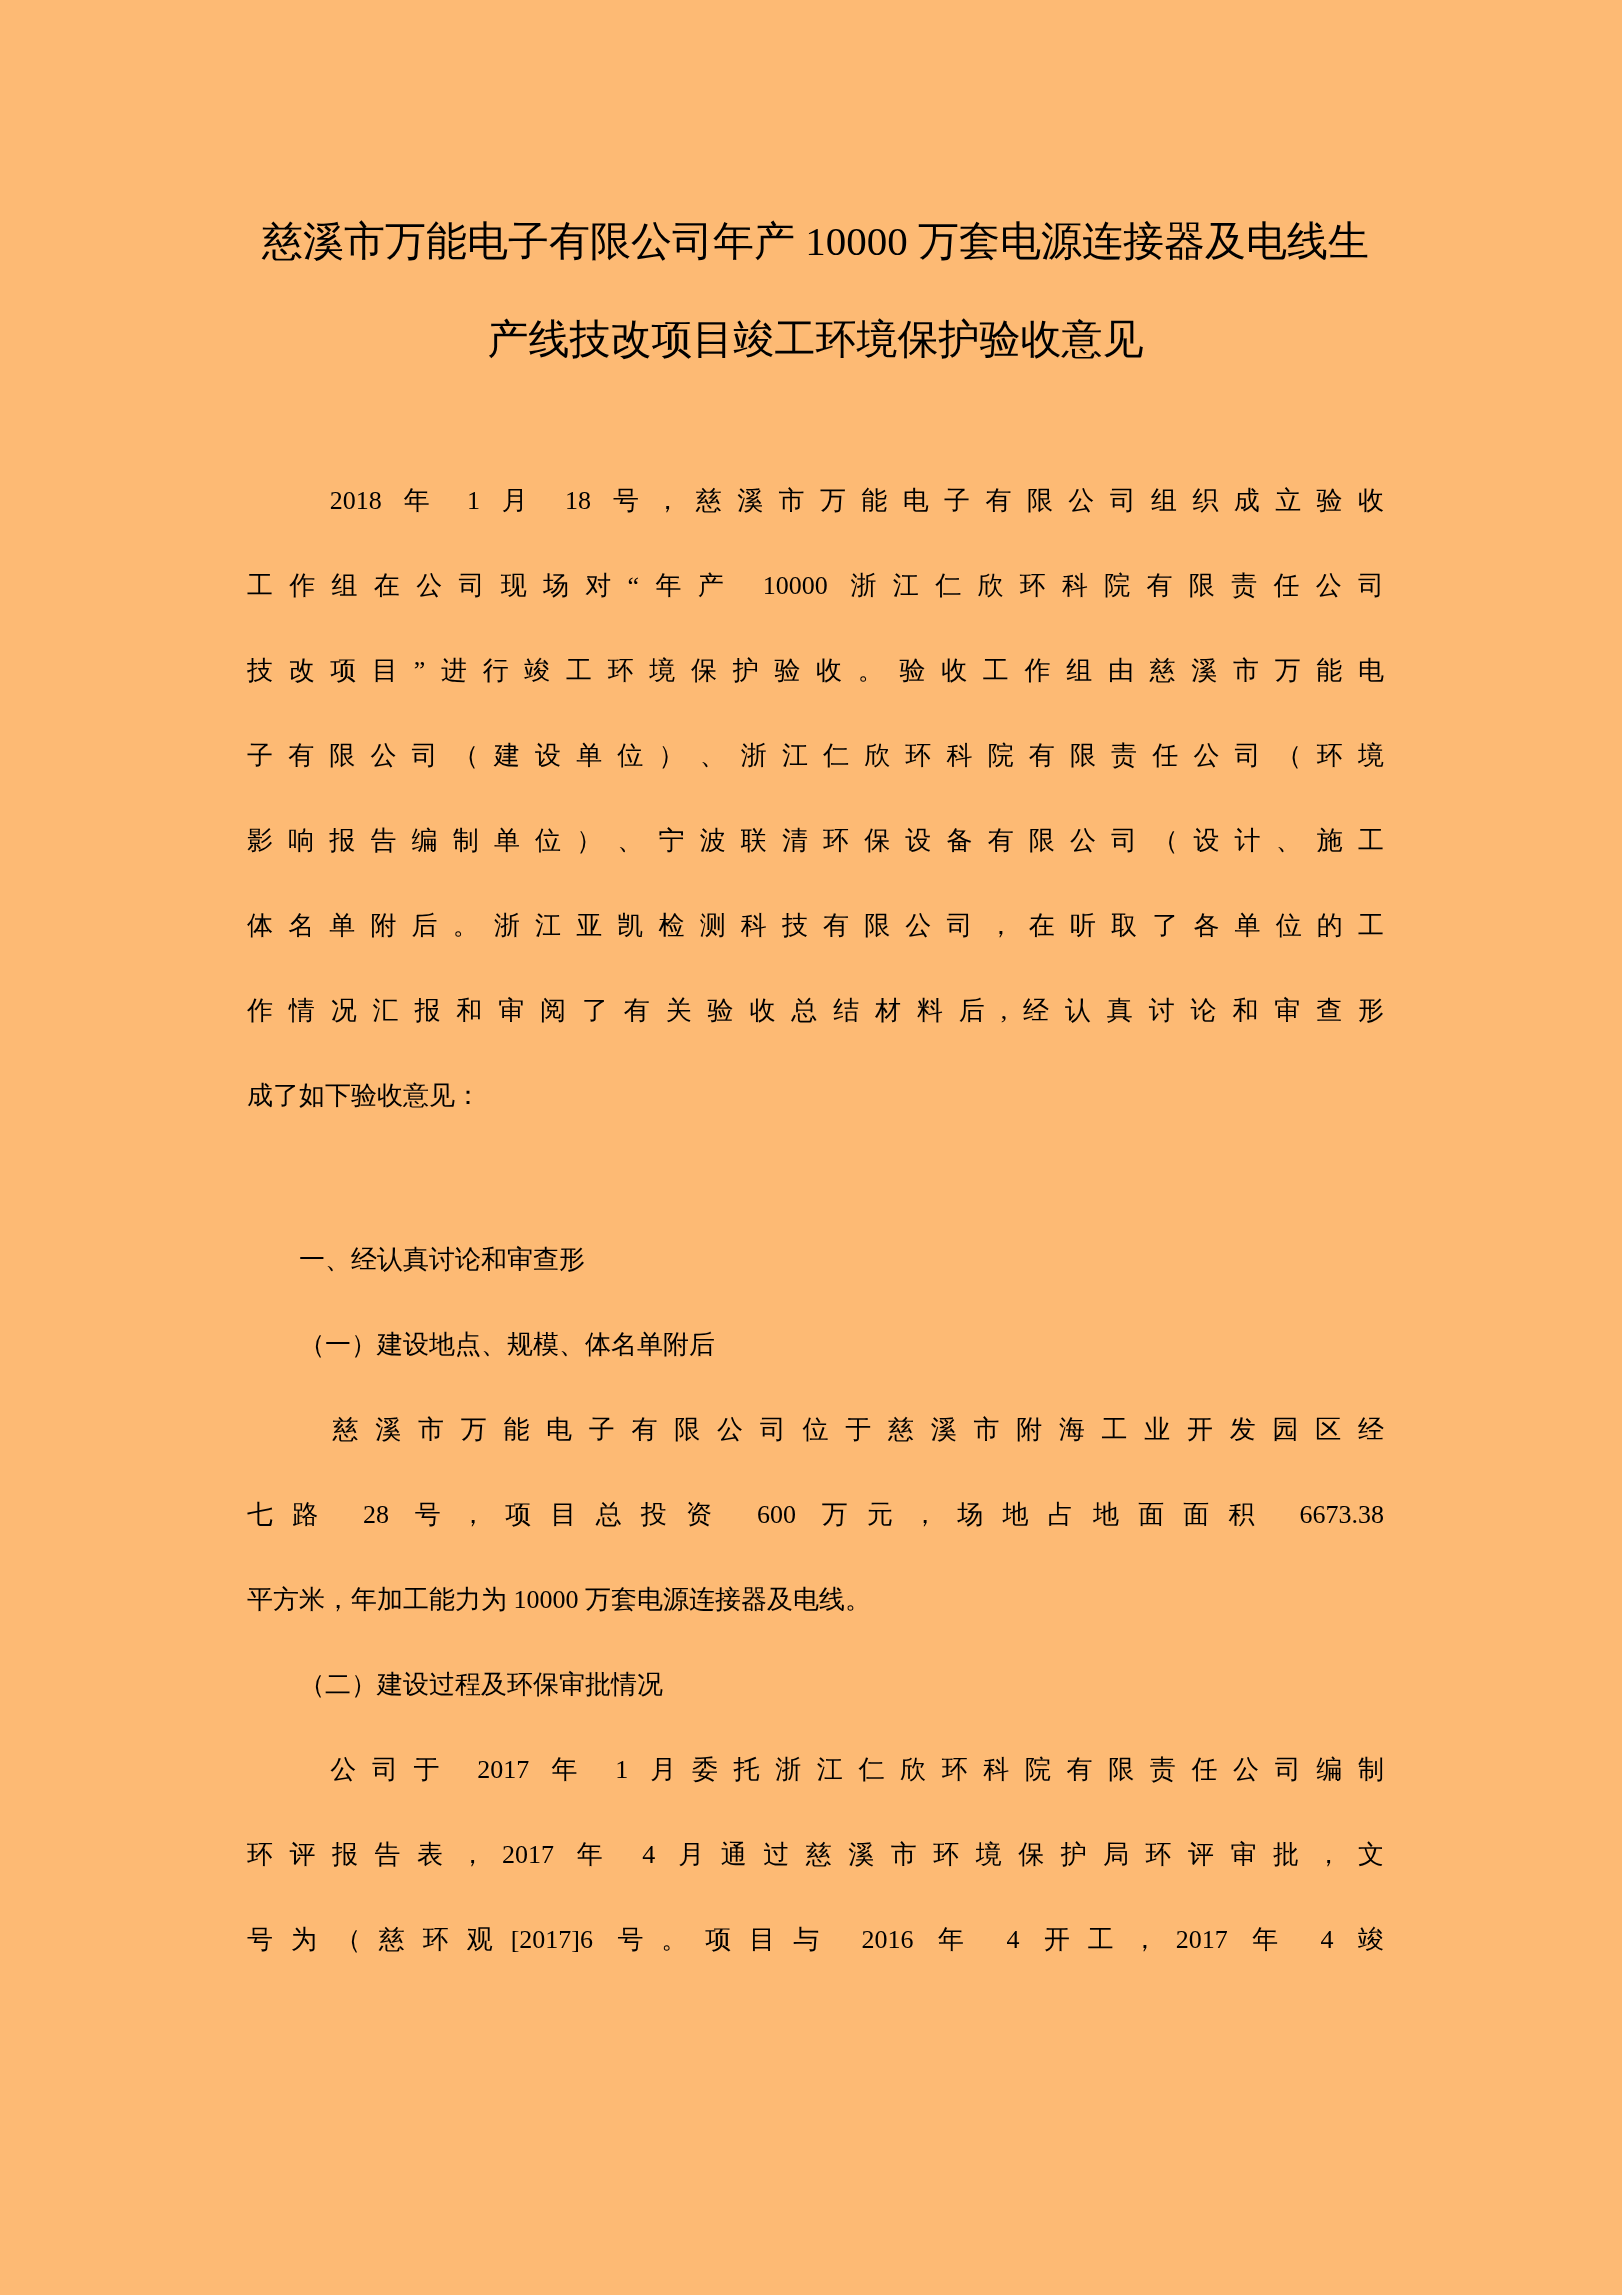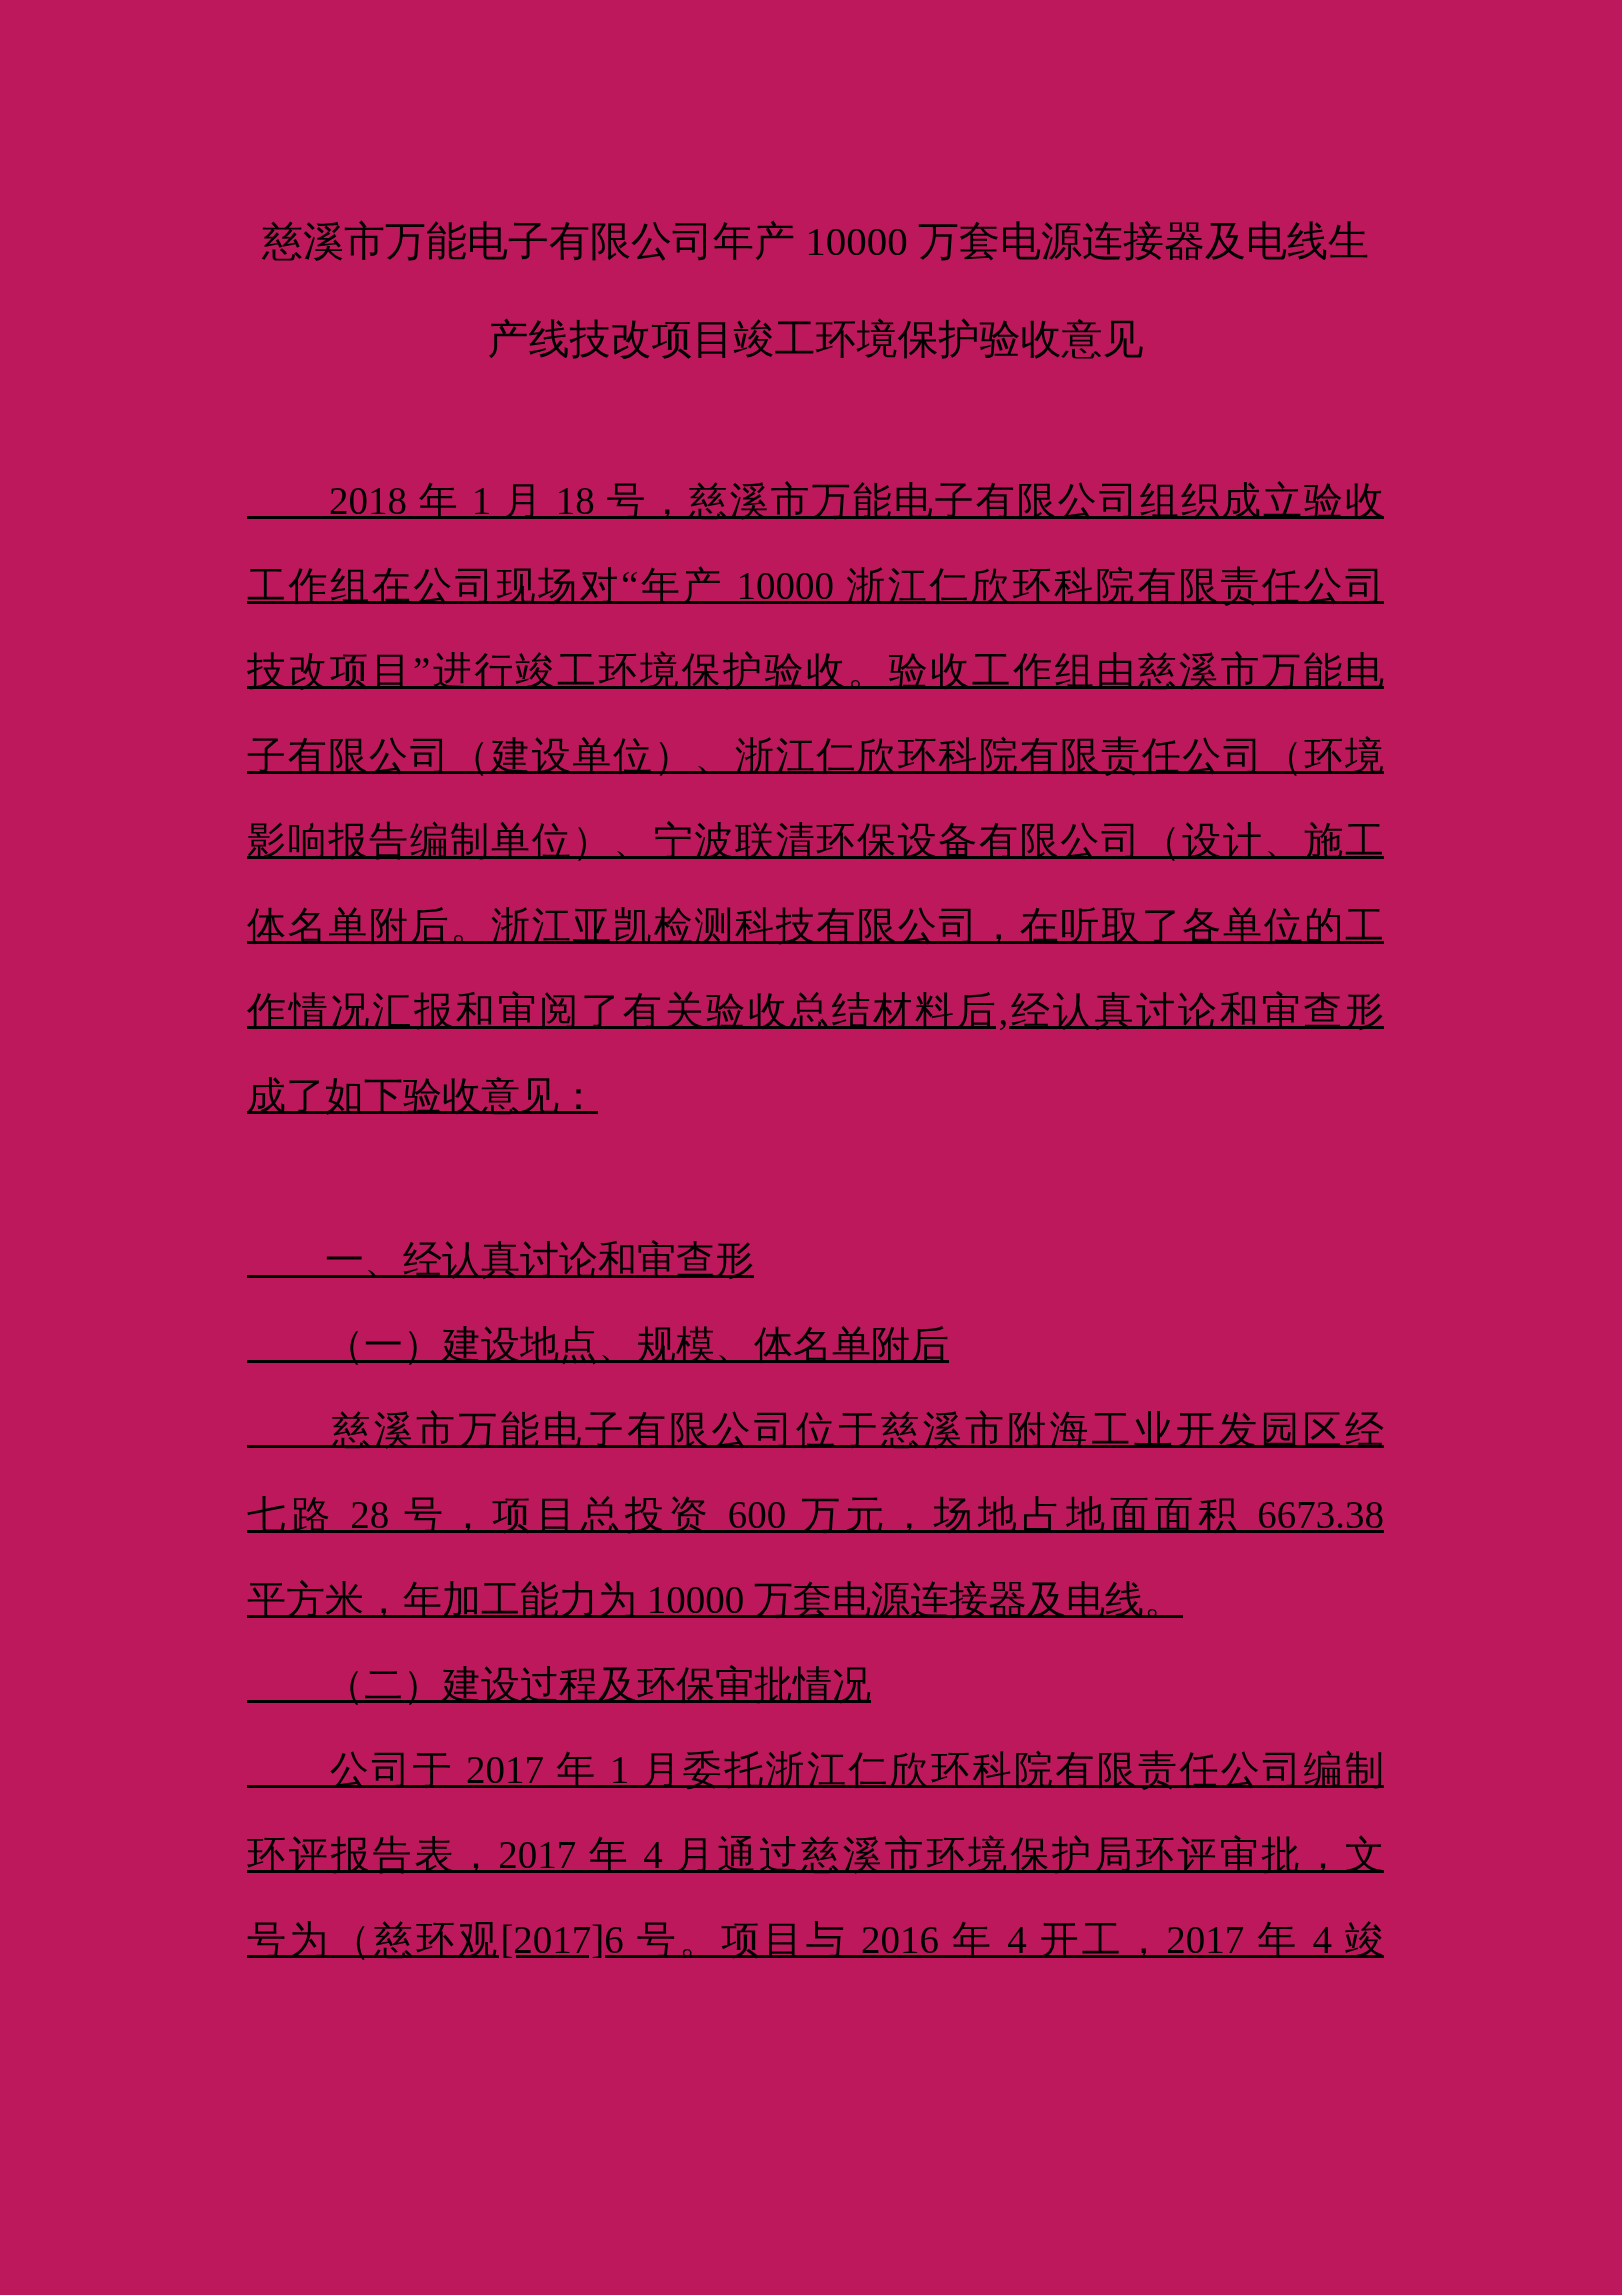"慈溪市万能电子有限公司年产 10000 万套电源连接器及电线生" .page { background: #be185d -> #fdba74 }
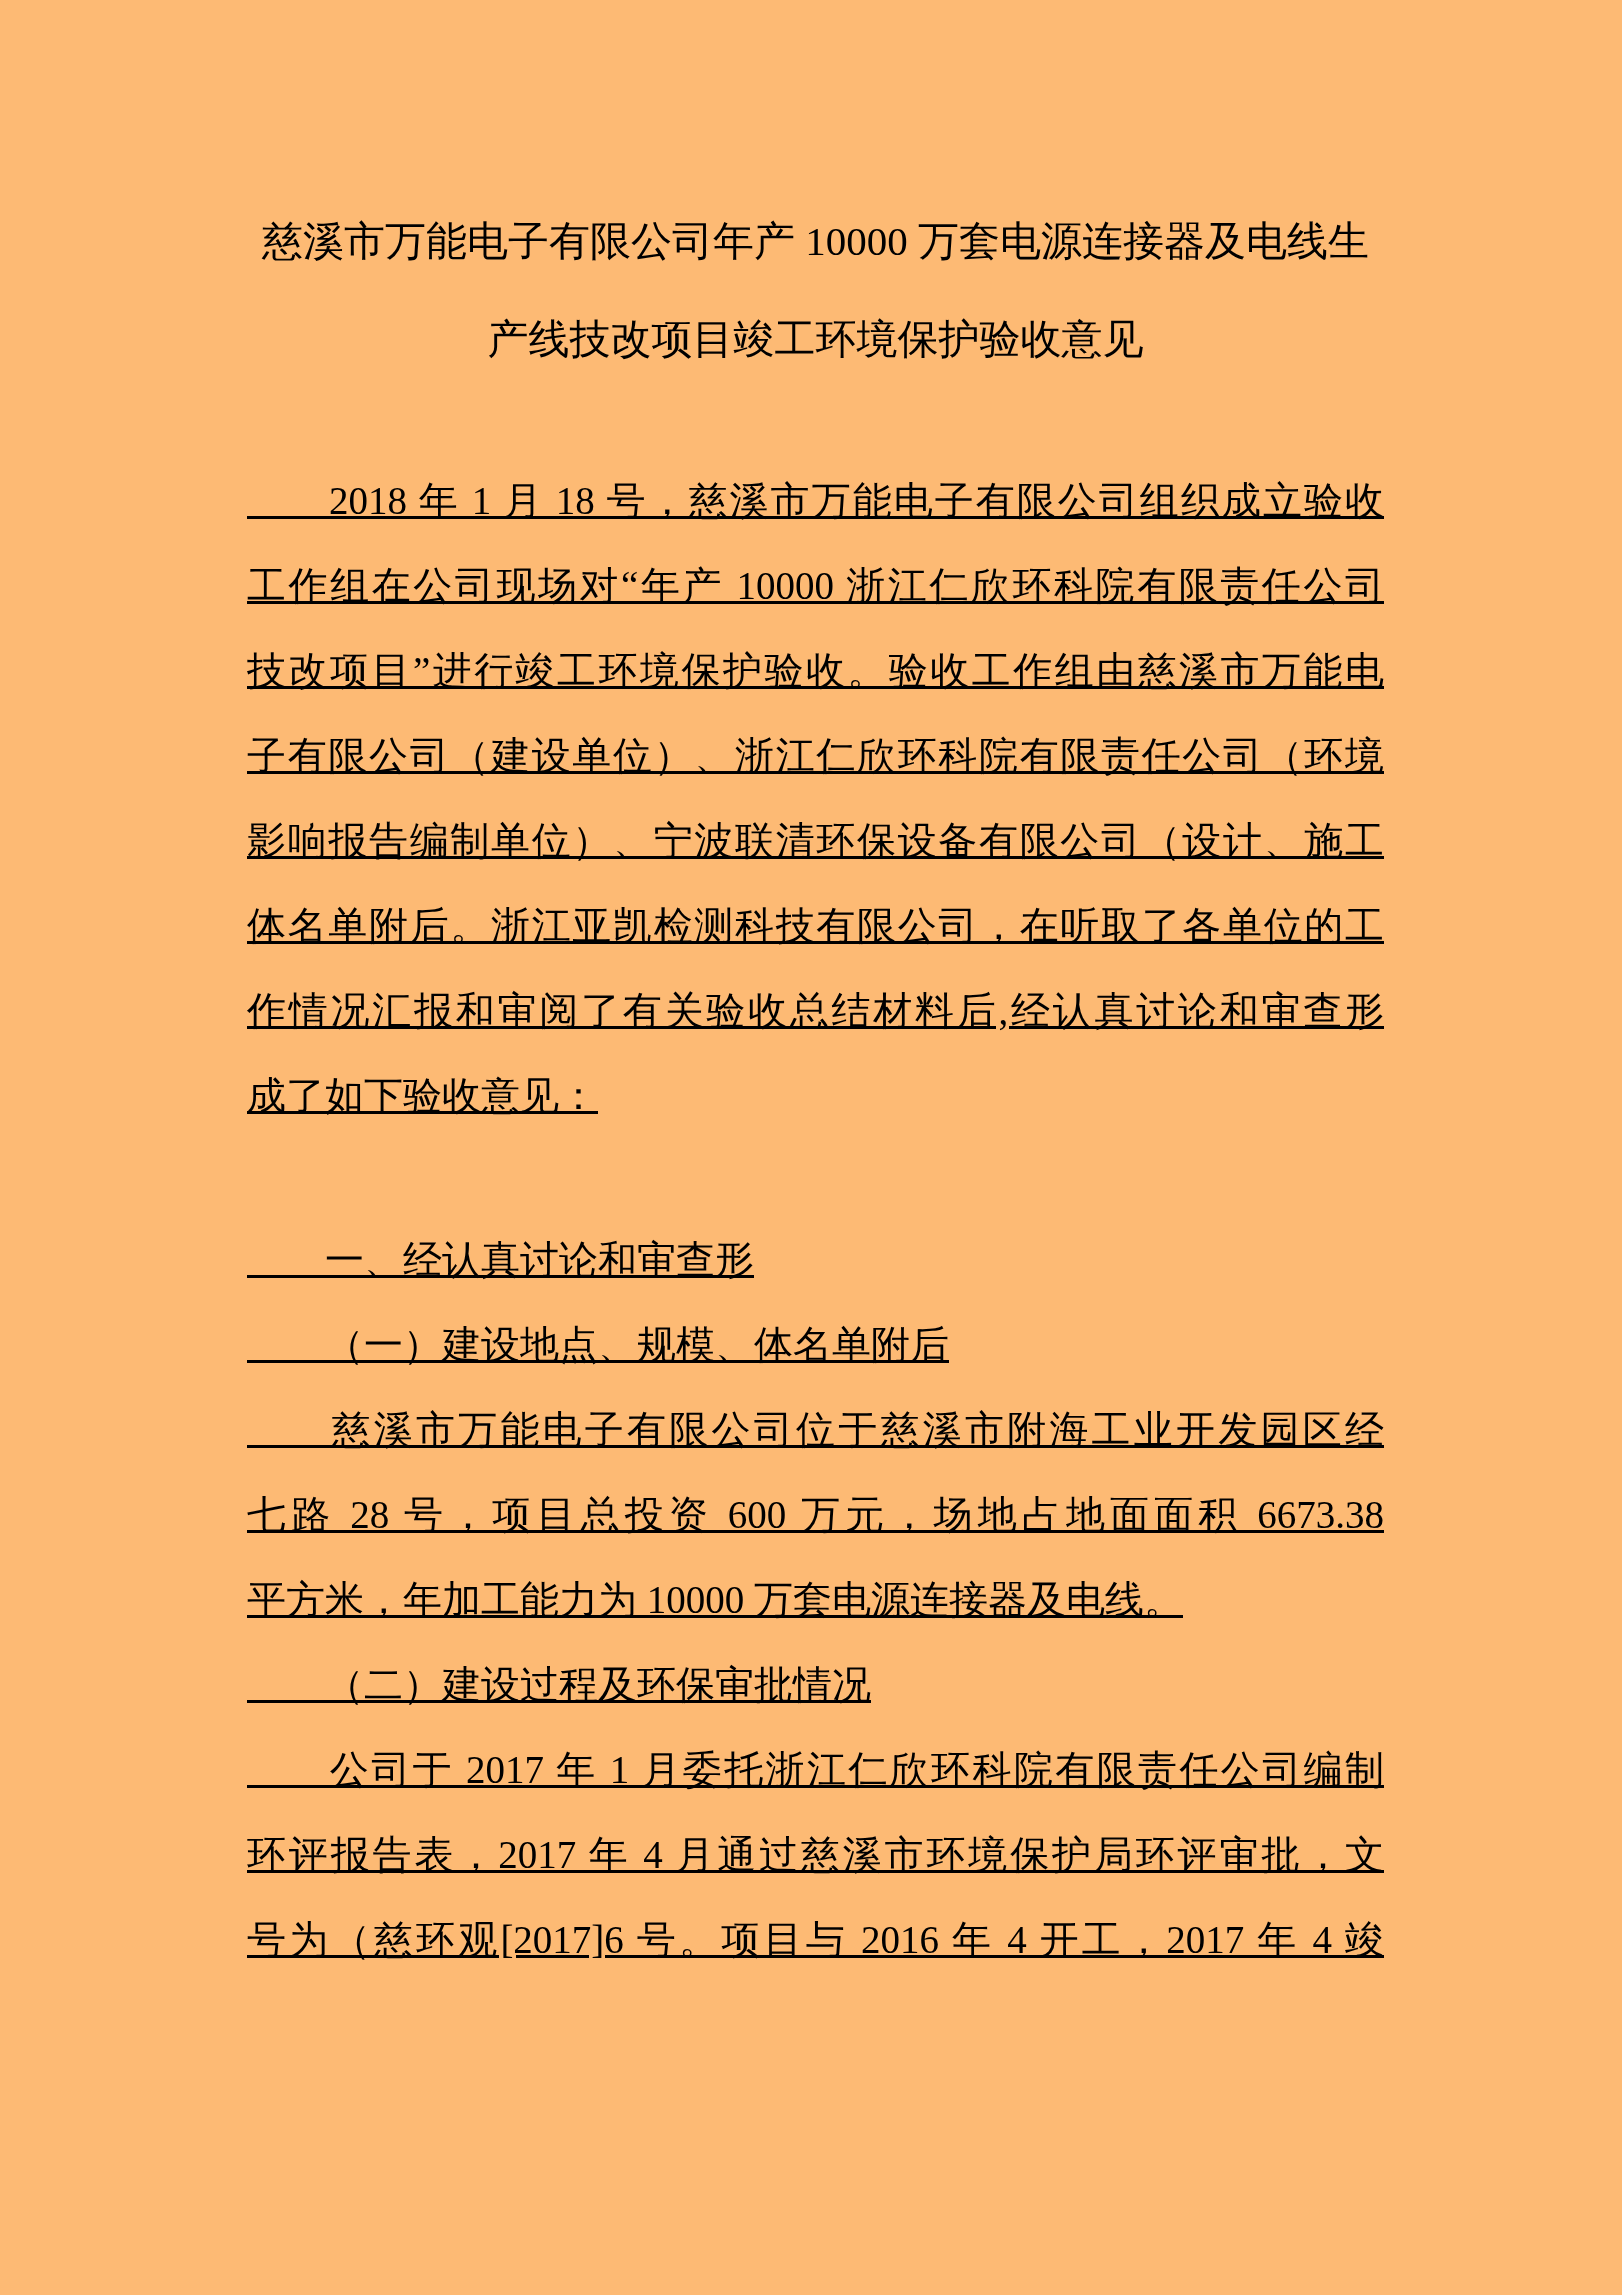"2018 年 1 月 18" .body-block .line { font-size: 39px -> 26px; text-decoration: underline -> none }
